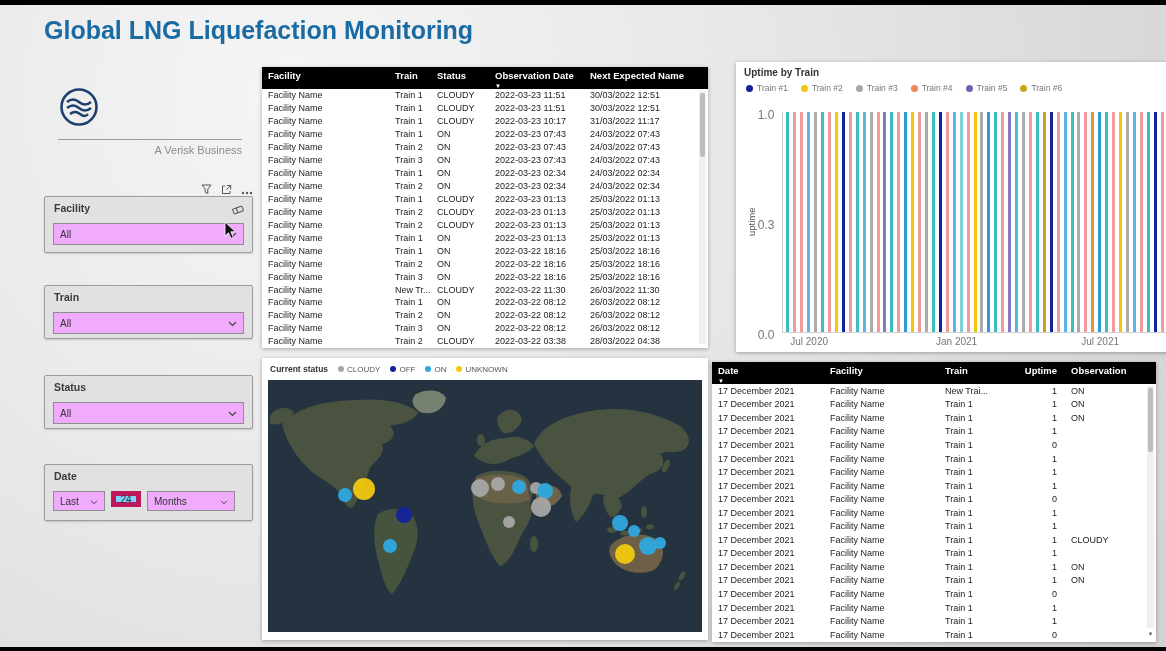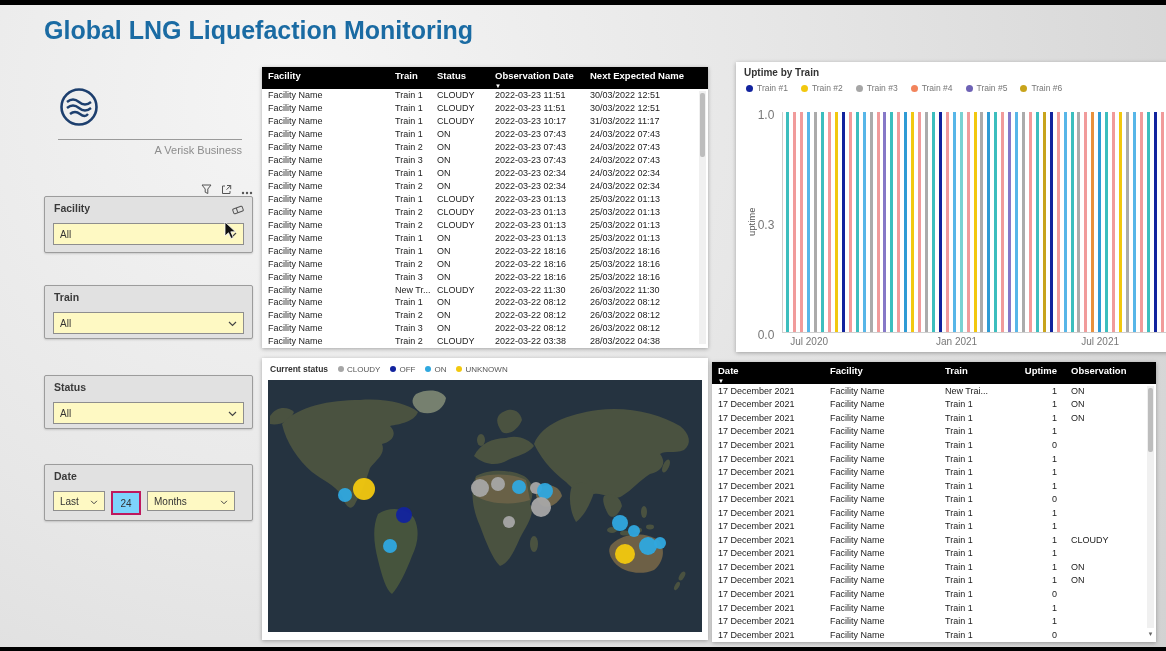"All" .dropdown { background: #fef9c3 -> #f0abfc }
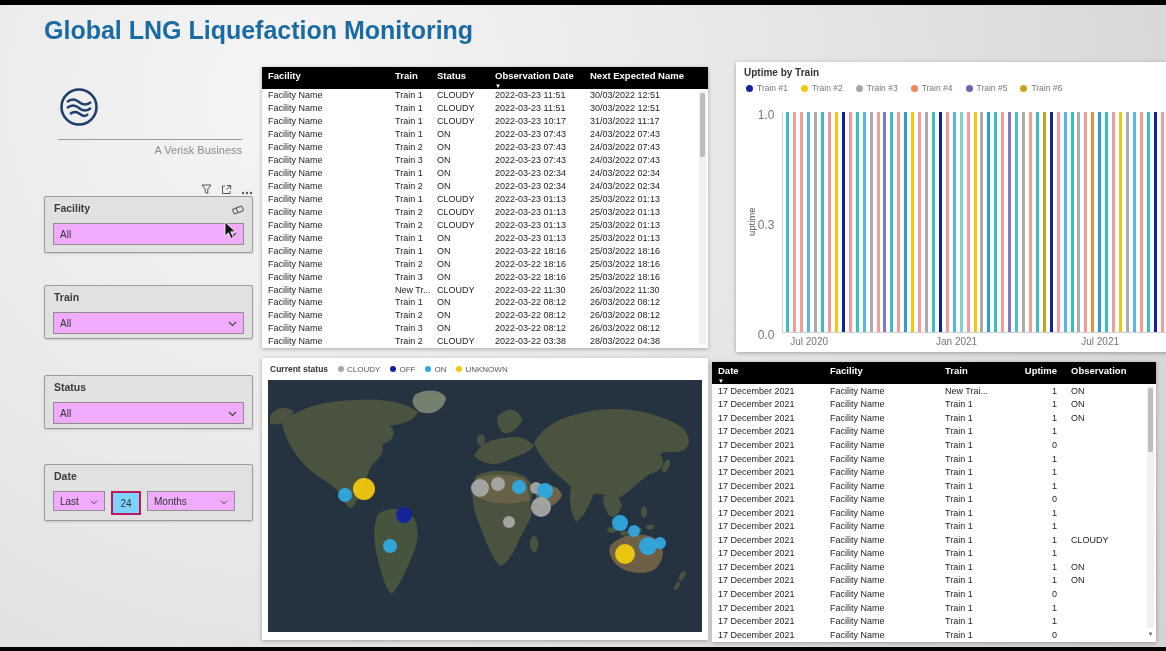"24" .date-num { border: 2px solid #be185d -> 5px solid #be185d; height: 24px -> 16px }
